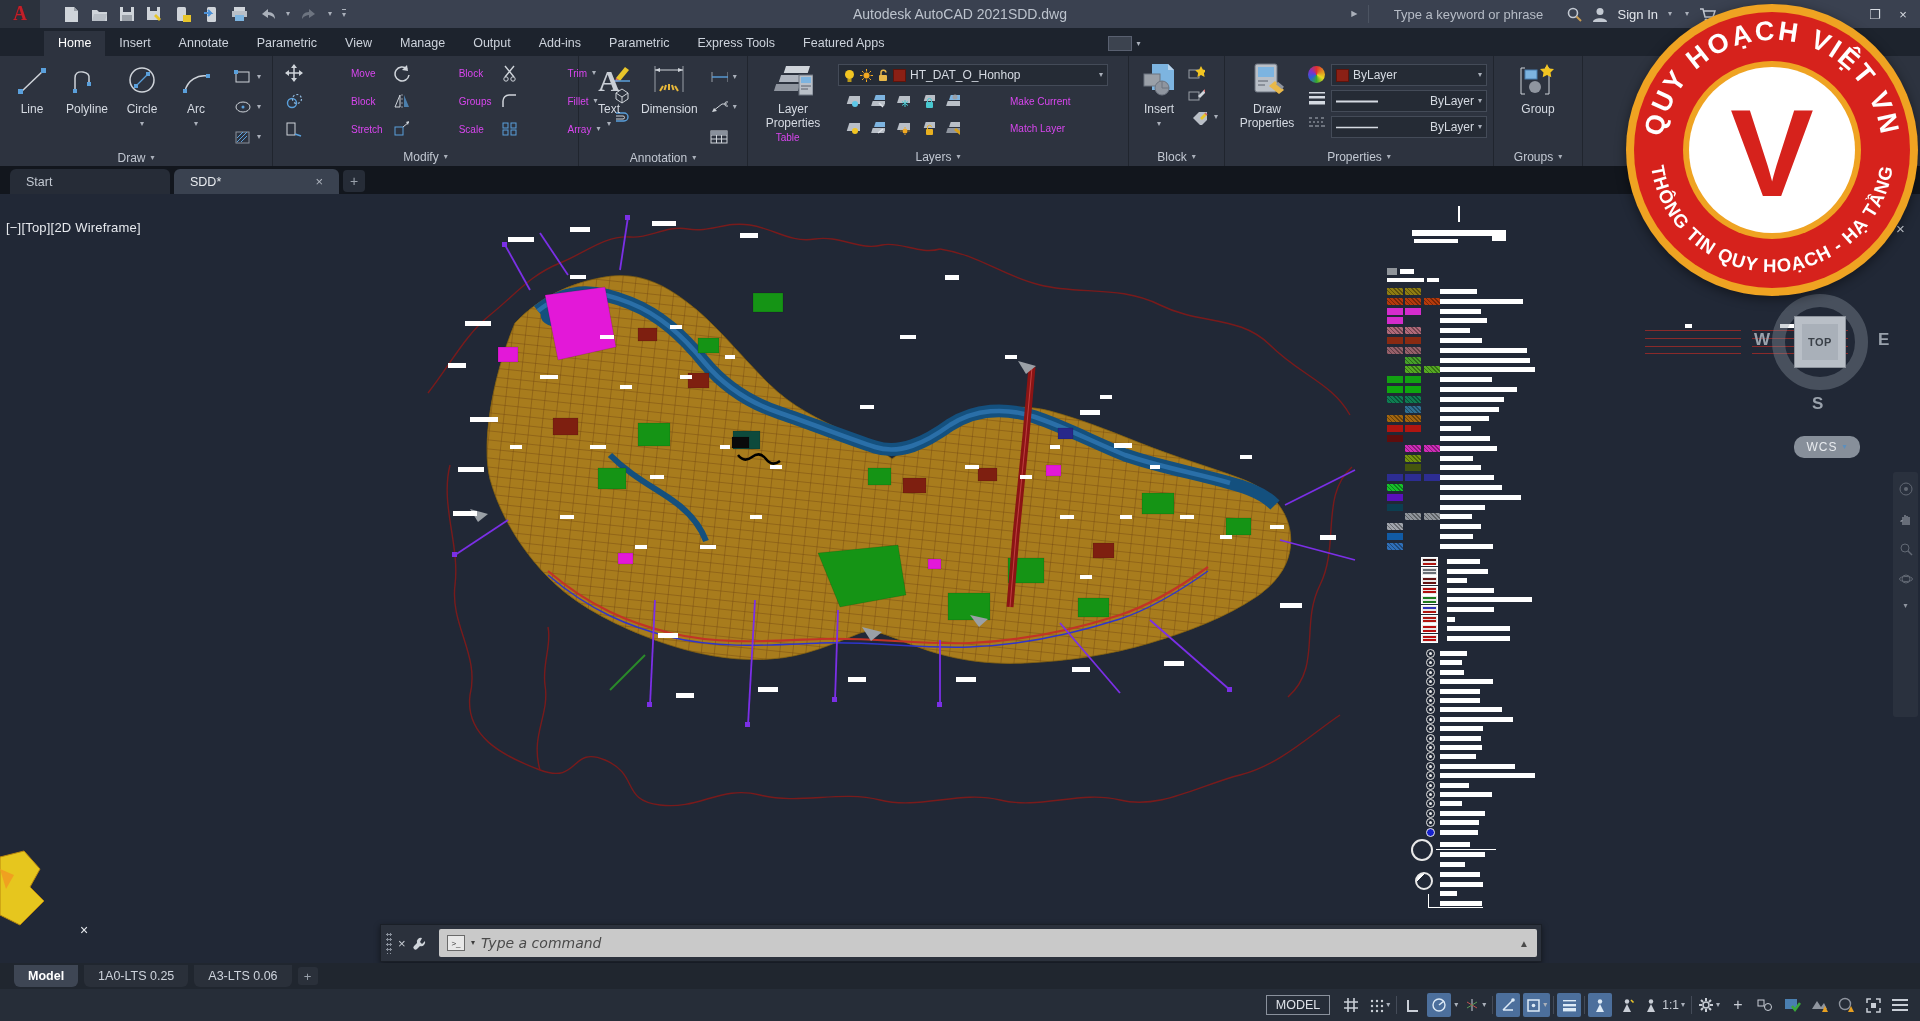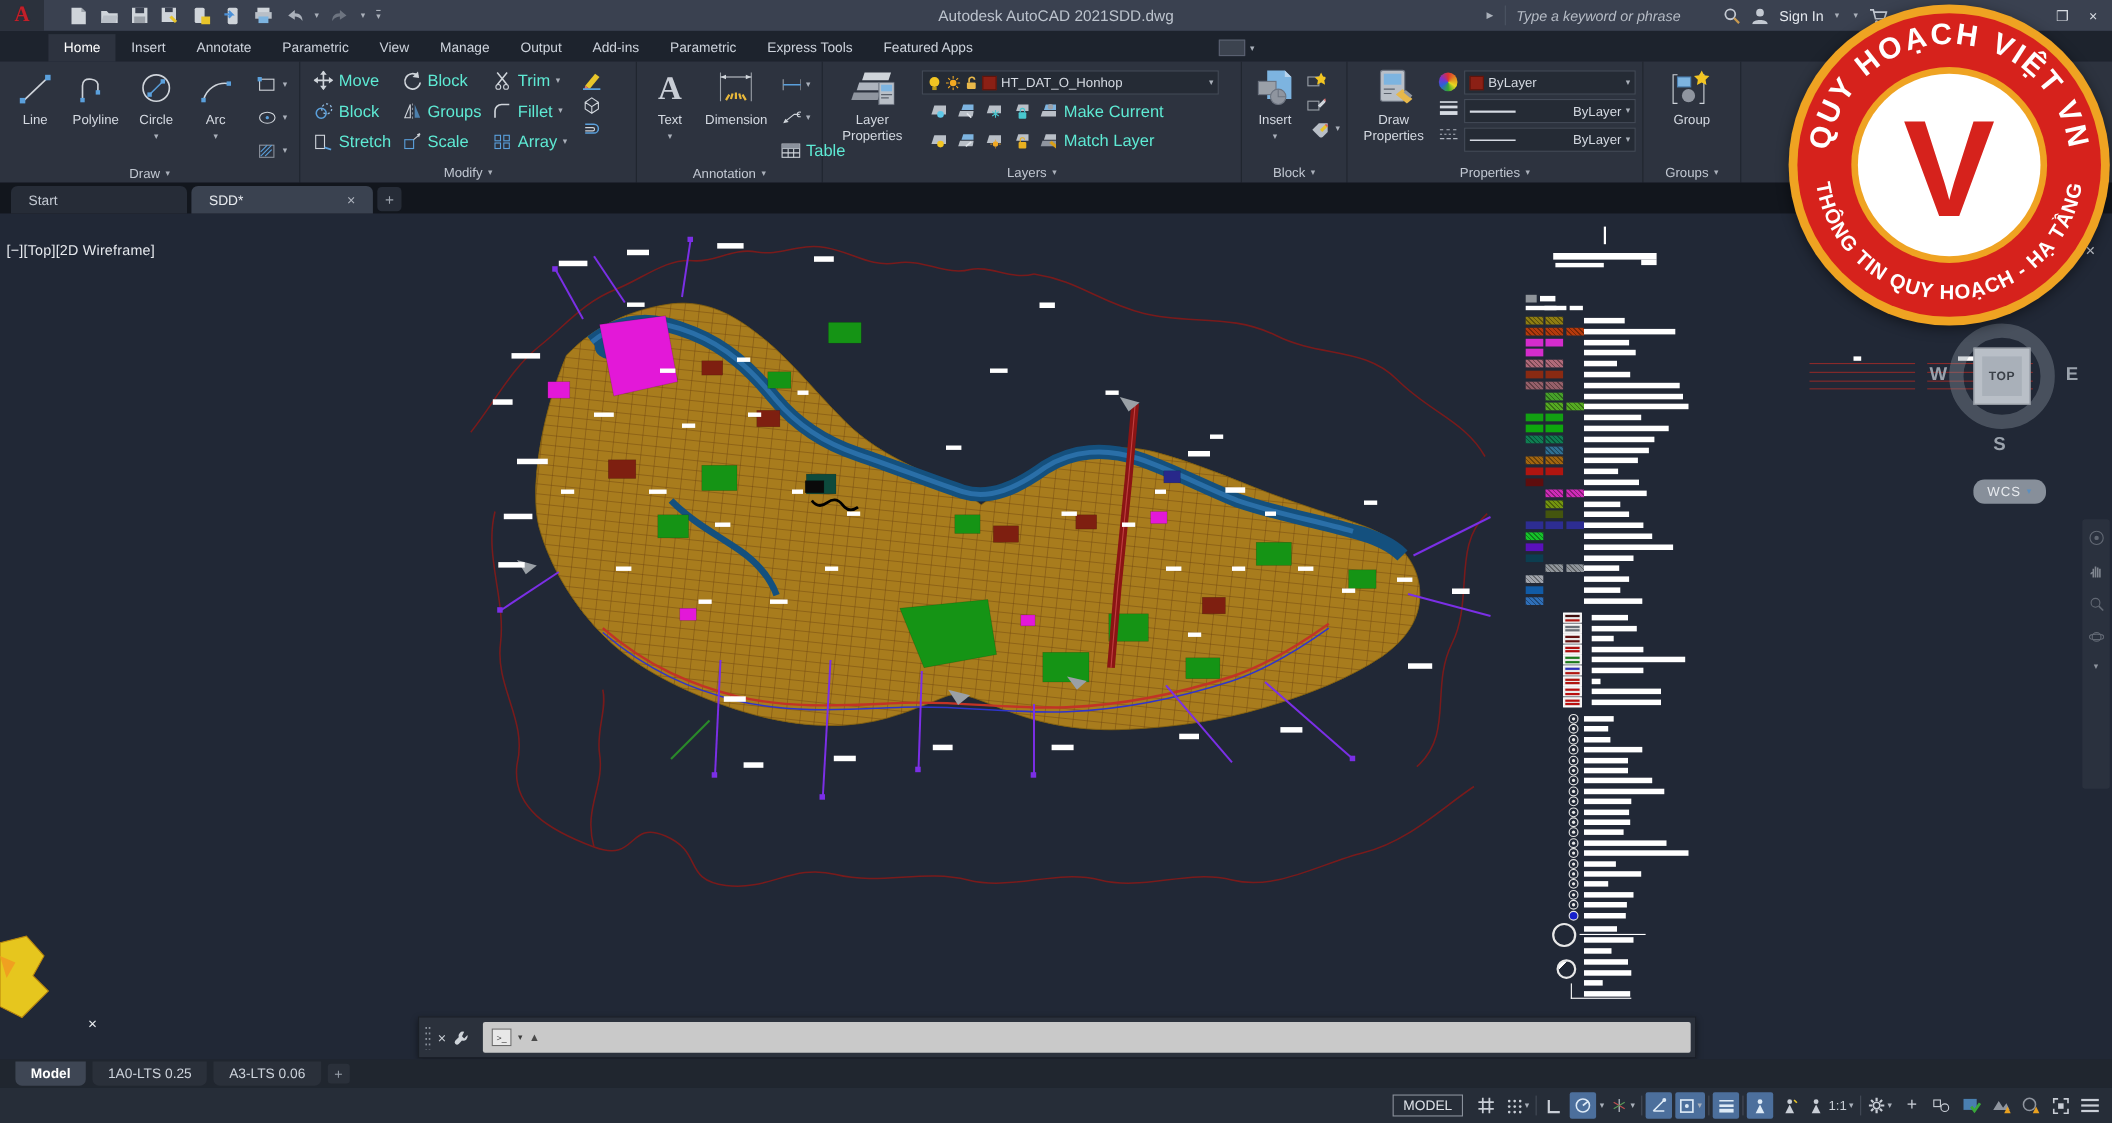"Type a keyword or phrase" .search-wrap input { font-style: italic -> none; text-align: none -> center }
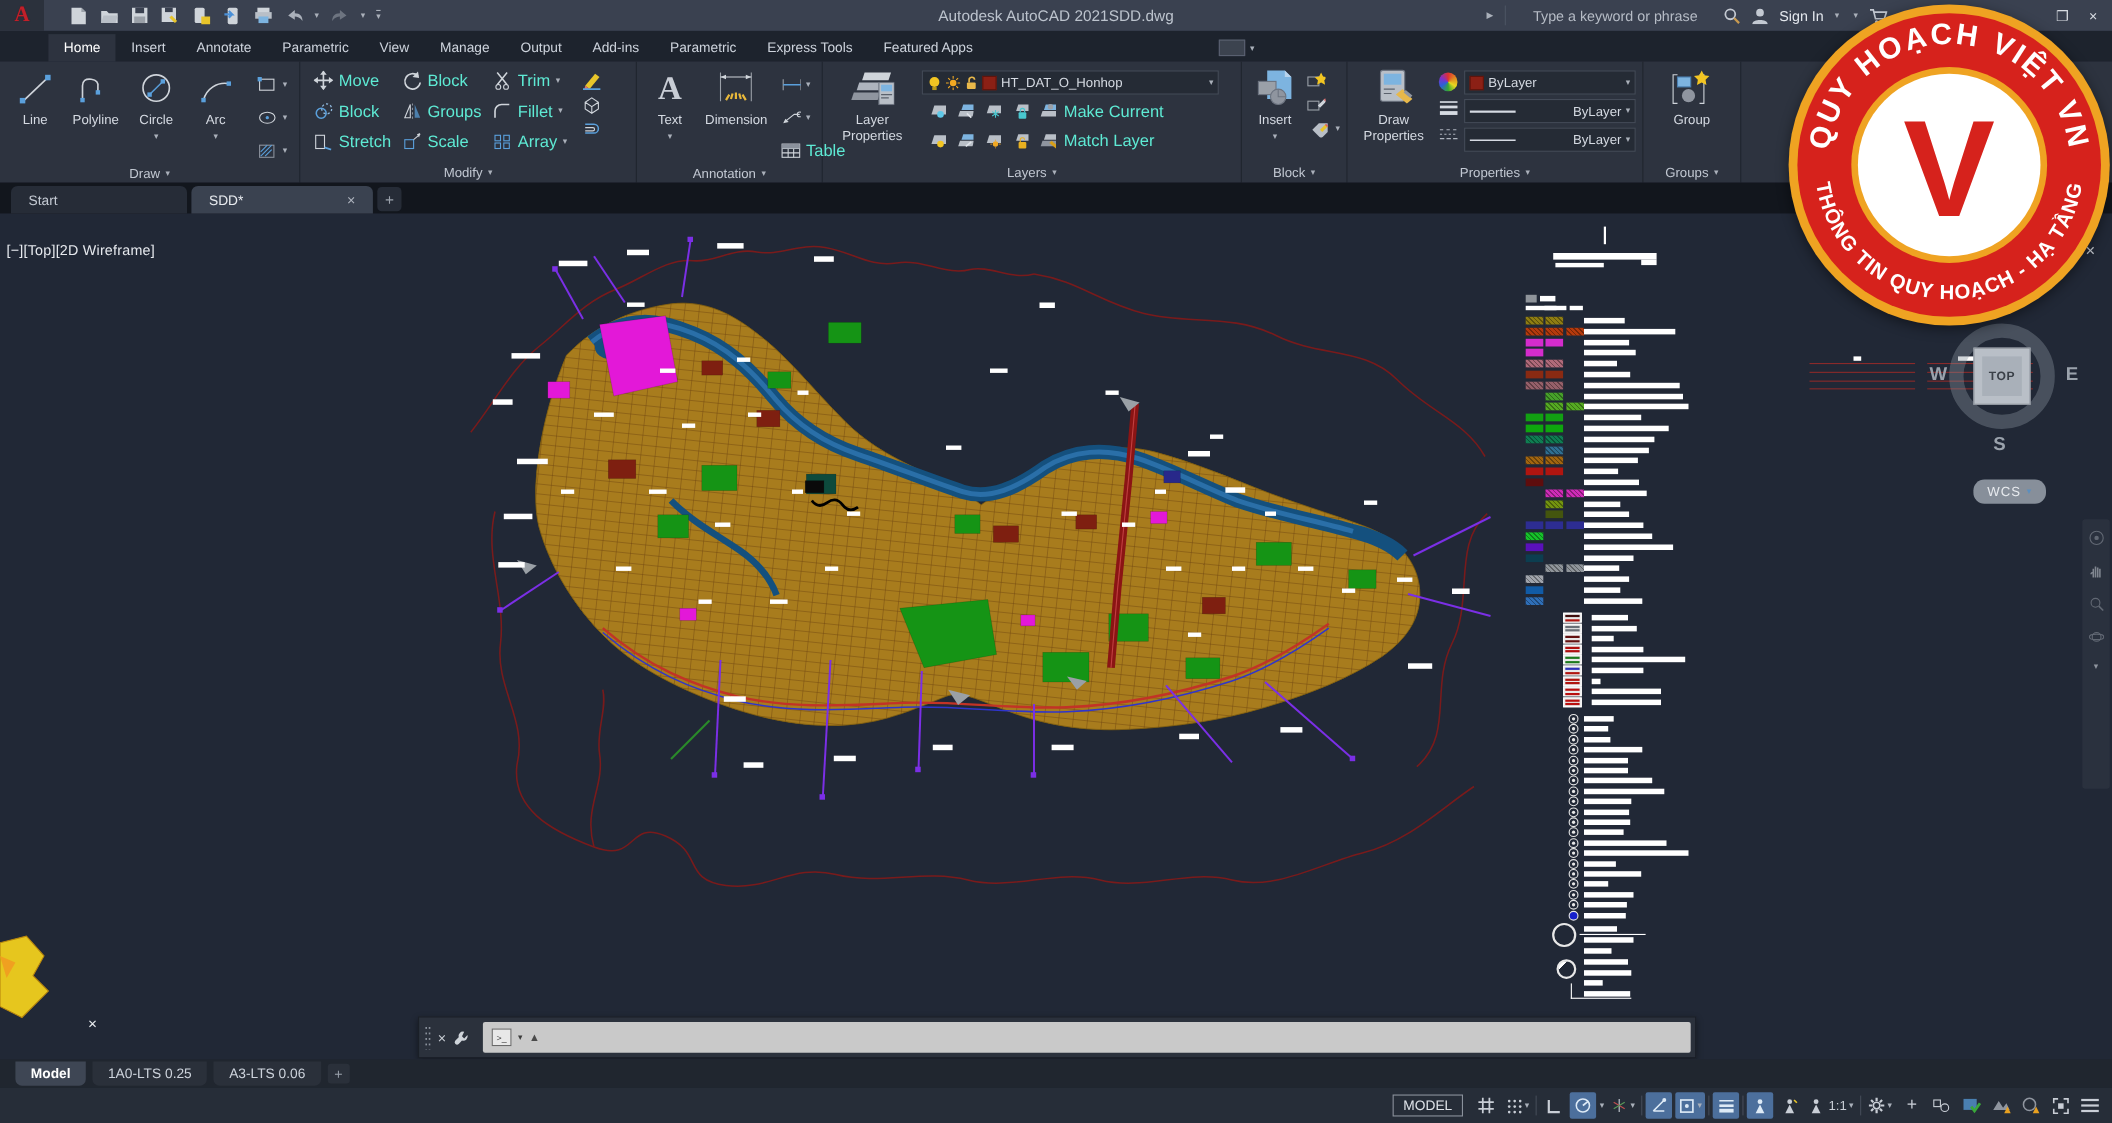"Move" .smallrow .lbl { color: #5eead4 -> #d946ef; font-size: 15px -> 10px; margin-left: none -> 43px }
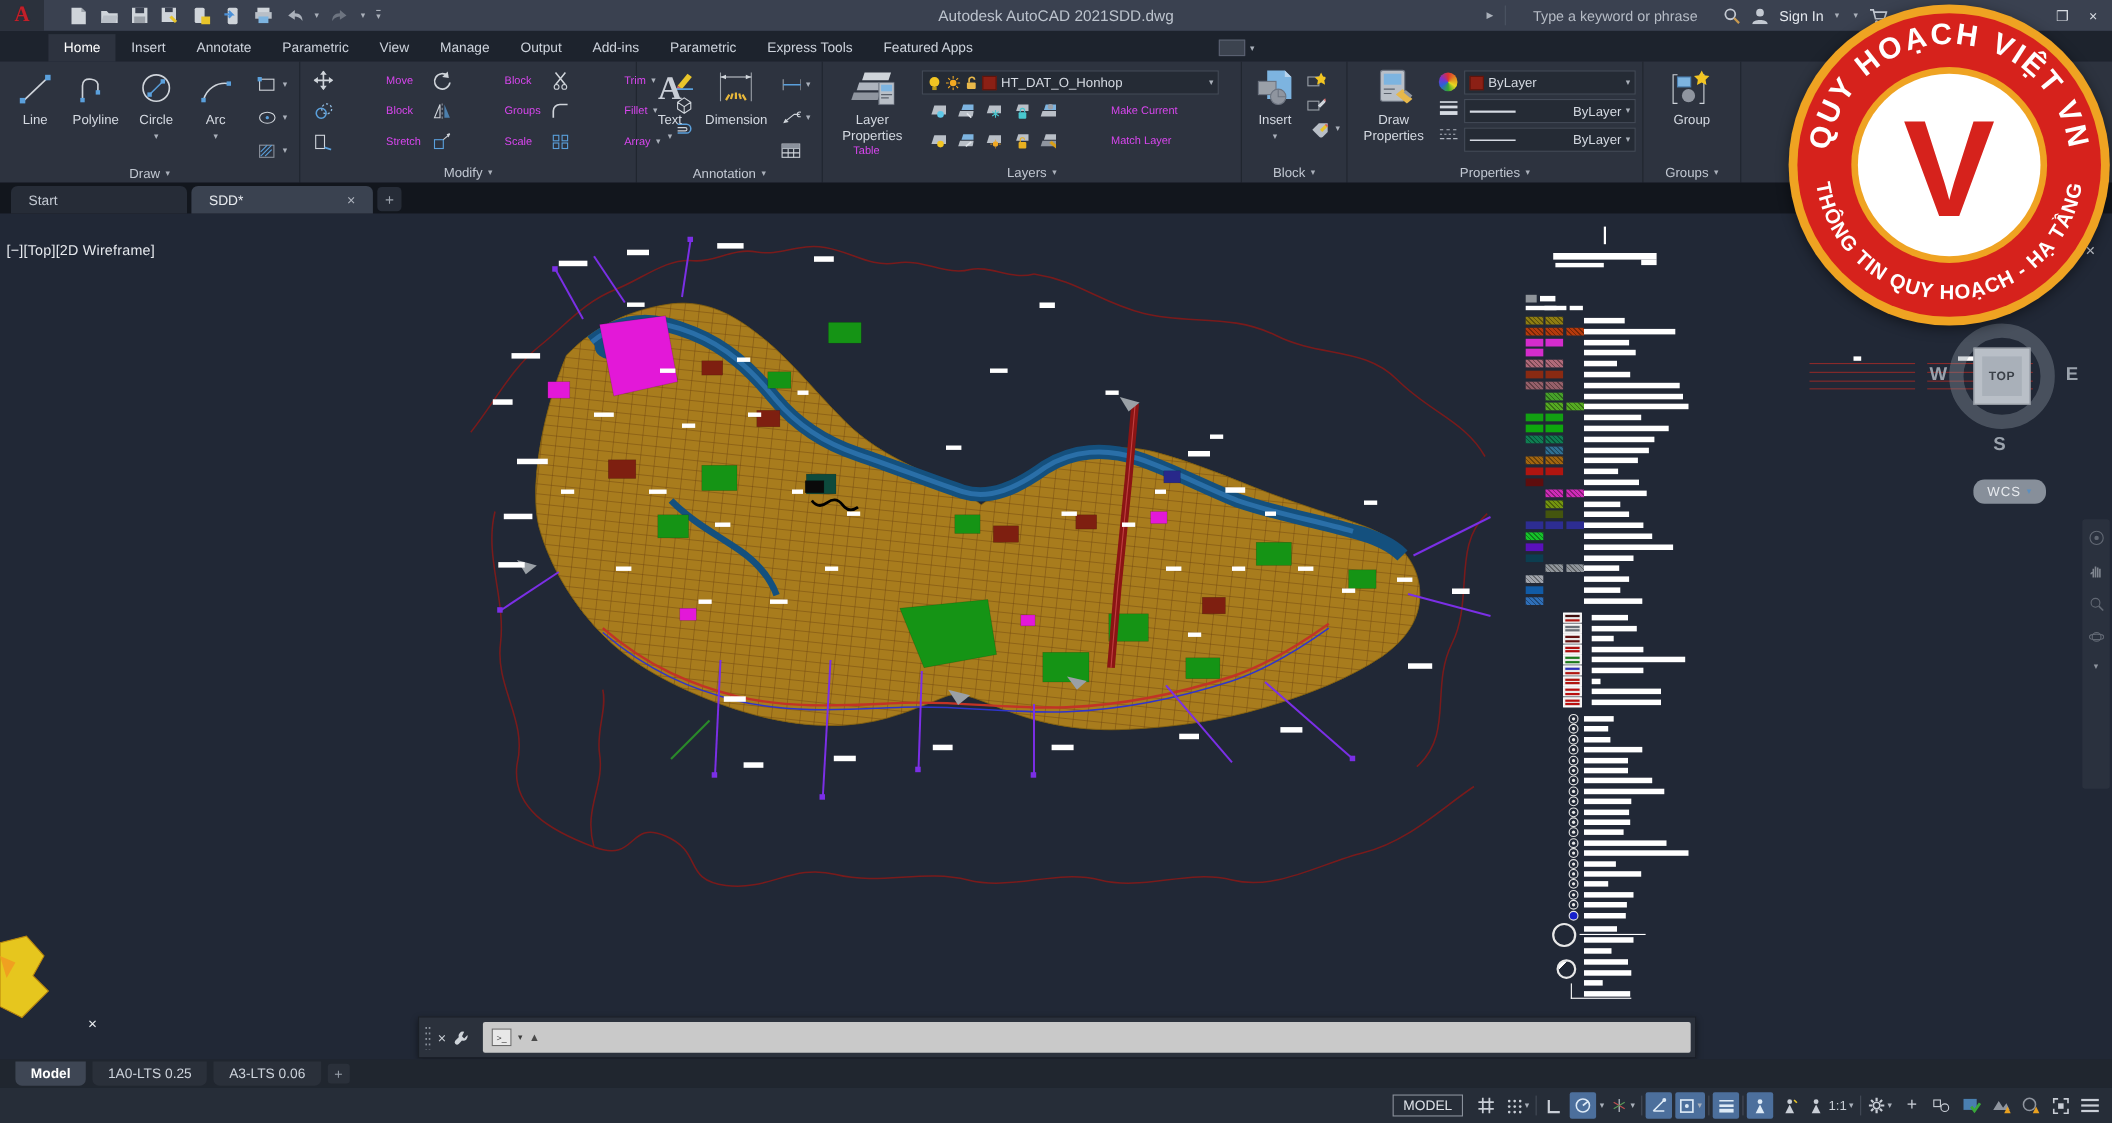"Type a command" input { html: none -> <input> }
